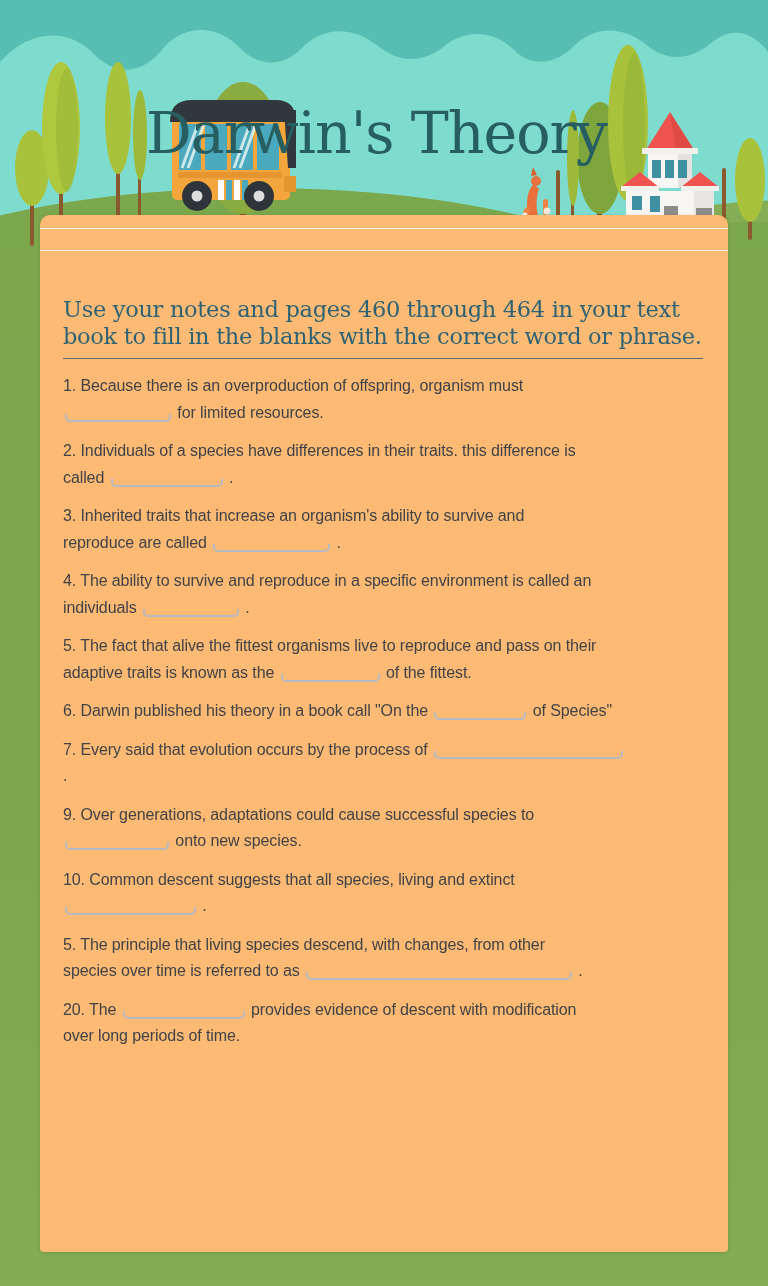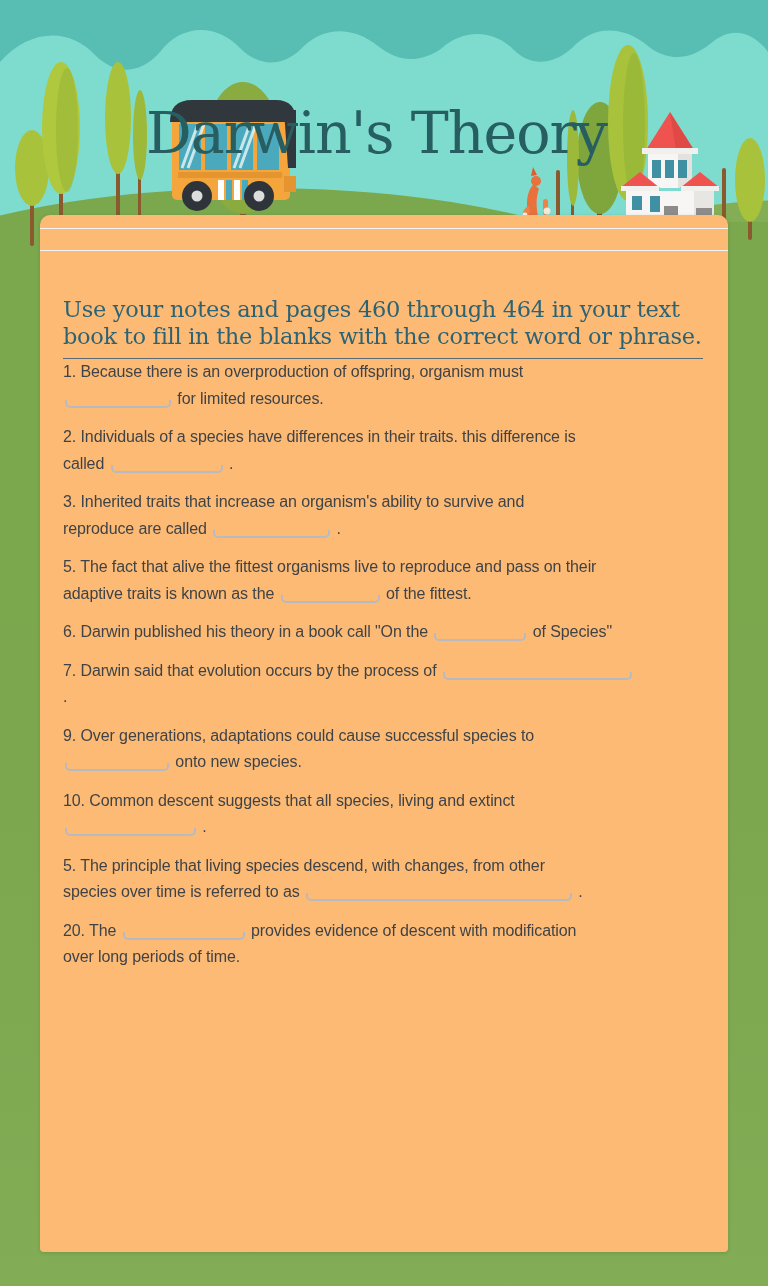"1. Because there is an" .questions { margin-top: none -> 14px }
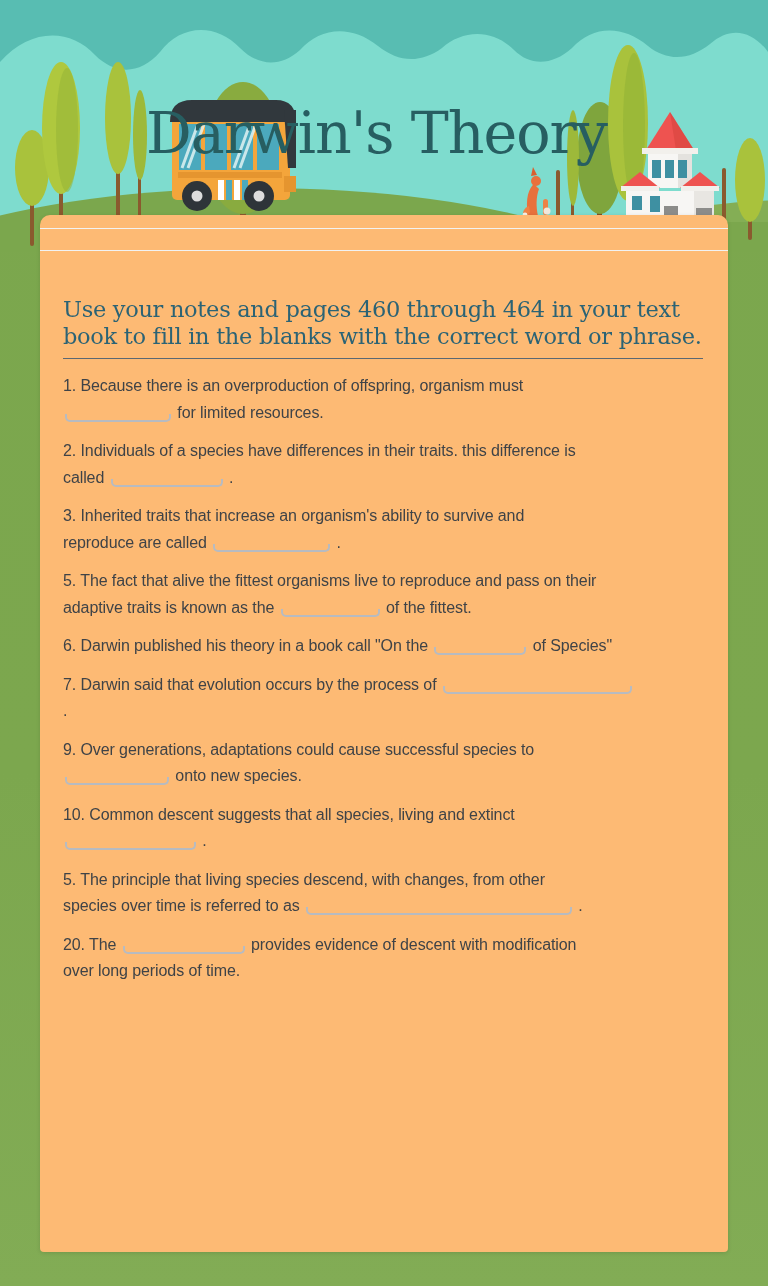"4. The ability to survive" p.question { html: none -> <p><span>4. </span><span>The ability to survive and reproduce in a specific environment is called an</span><br><span>individuals </span><span></span><span> .</span></p> }
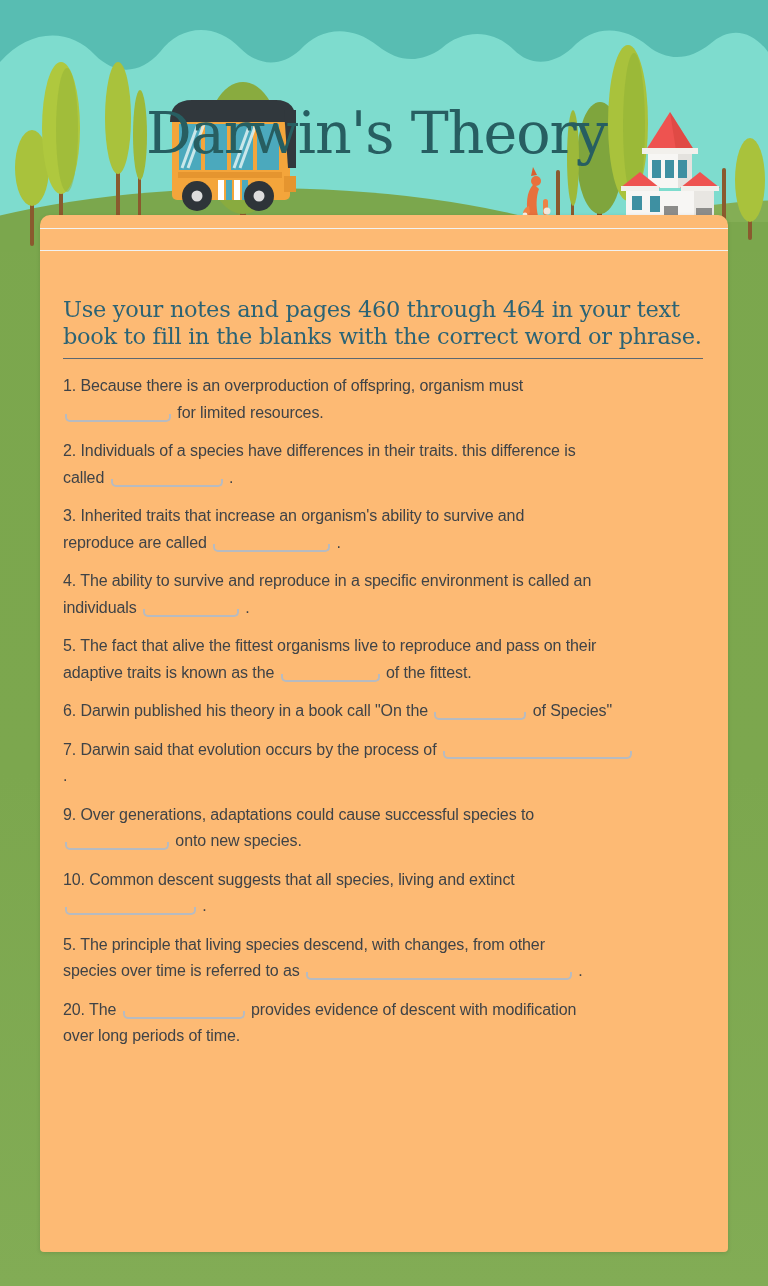"Darwin said that evolution occurs" span { text: Darwin -> Every }
